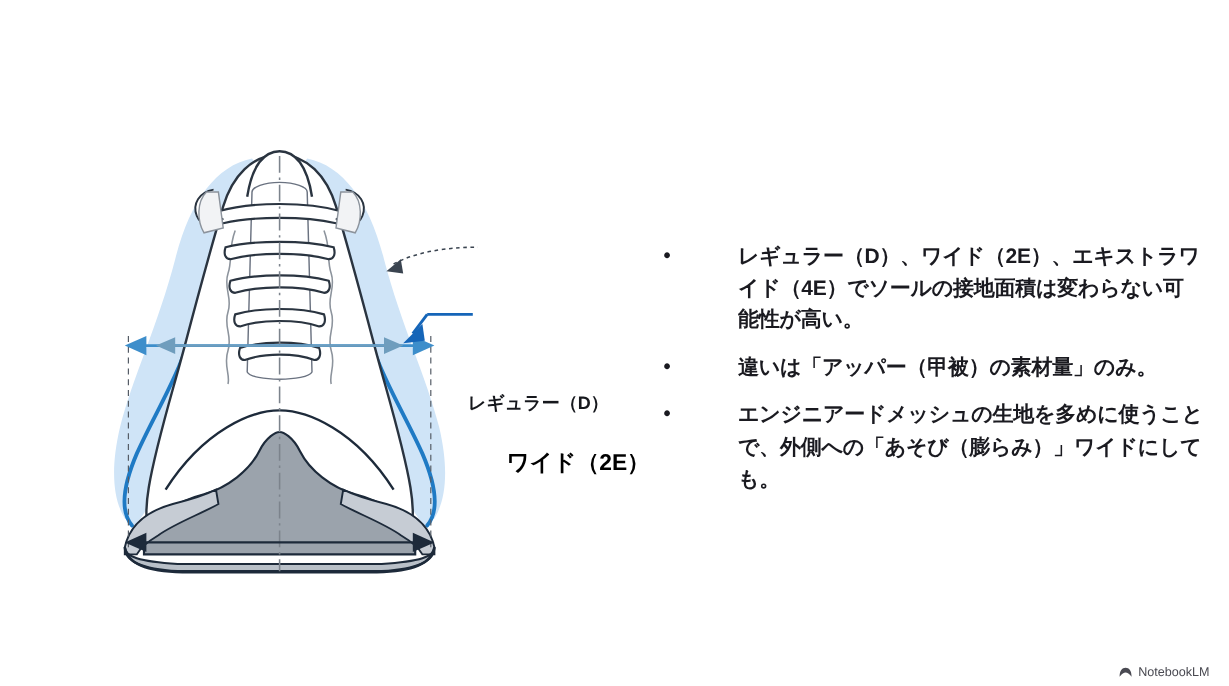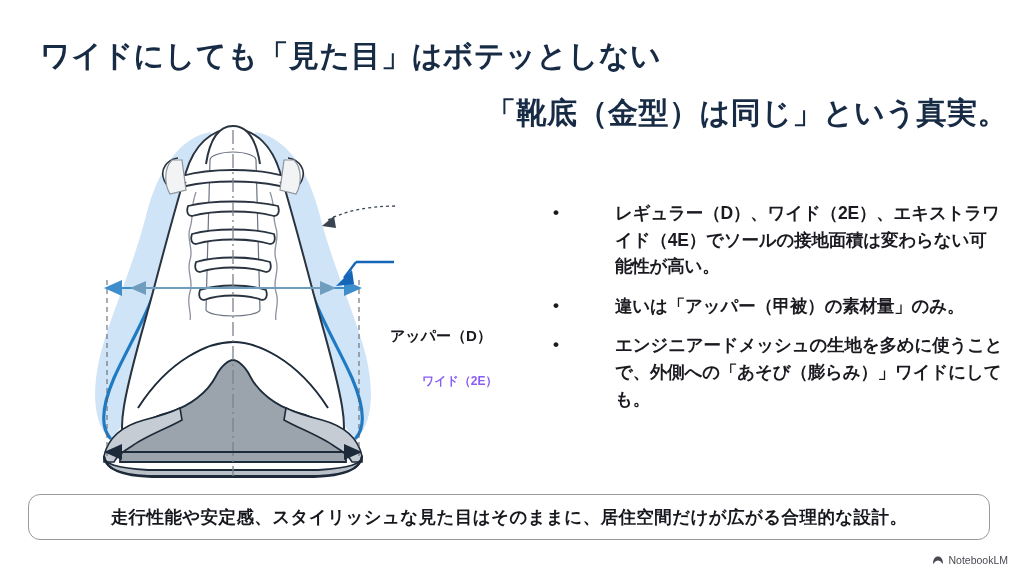"ワイドにしても「見た目」はボテッとしない" div.title-block { html: <div> <div>ワイドにしても「見た目」はボテッとしない</div> <div>「靴底（金型）は同じ」という真実。</div> </div> -> none }
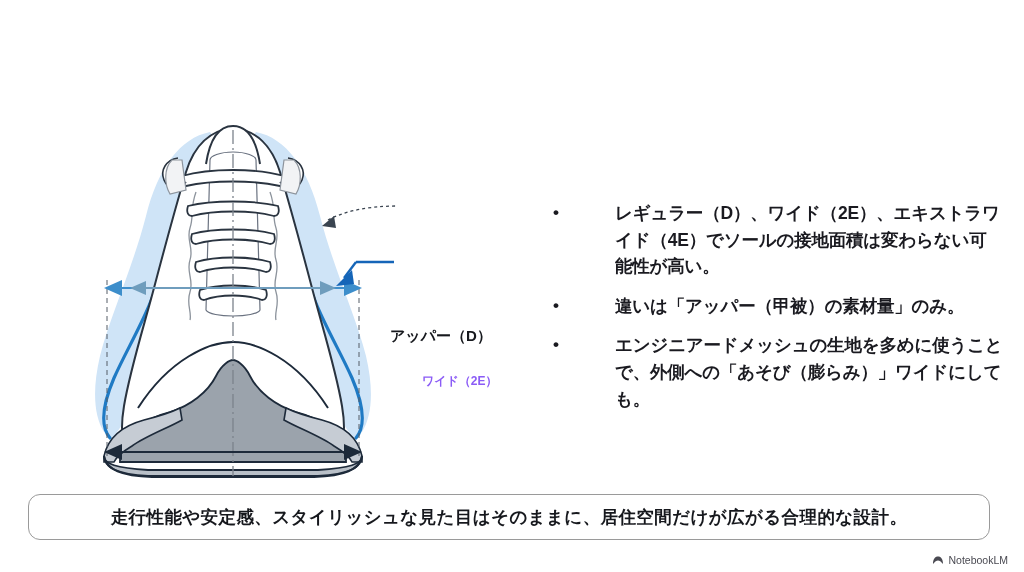"アッパー（D）" div.dlabel { text: アッパ -> レギュラ }
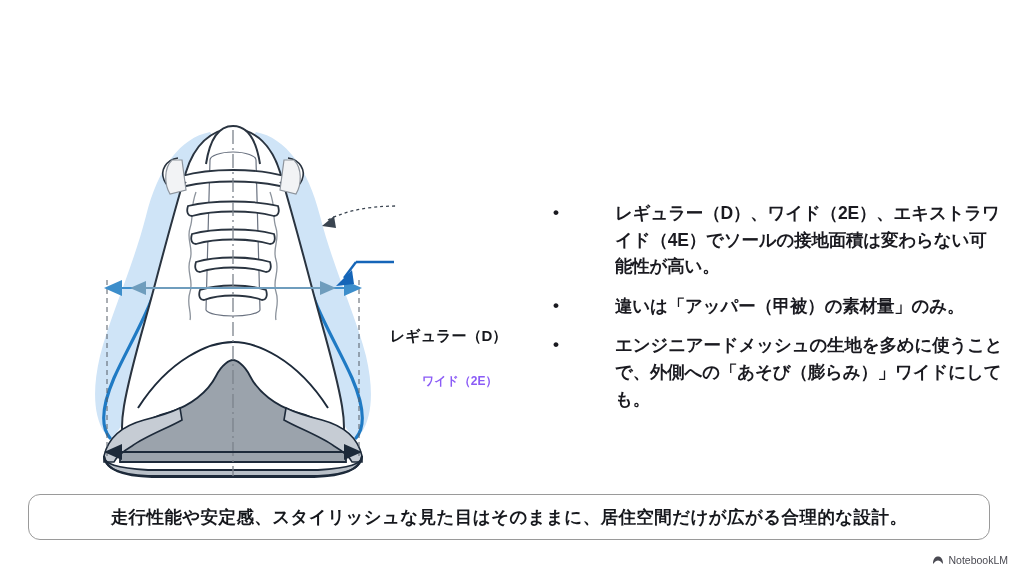"ワイド（2E）" .dlabel-wide { color: #8b5cf6 -> #000000; font-size: 12px -> 19px }
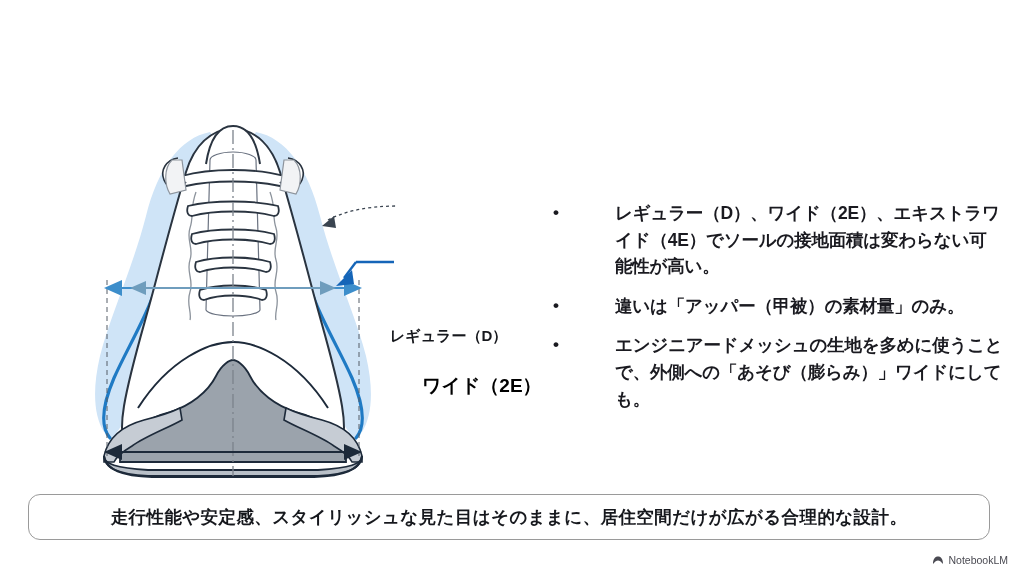"走行性能や安定感、スタイリッシュな見た目はそのままに、居住空間だけが広がる合理的" div.banner { html: <div> <div>走行性能や安定感、スタイリッシュな見た目はそのままに、居住空間だけが広がる合理的な設計。</div> </div> -> none }
